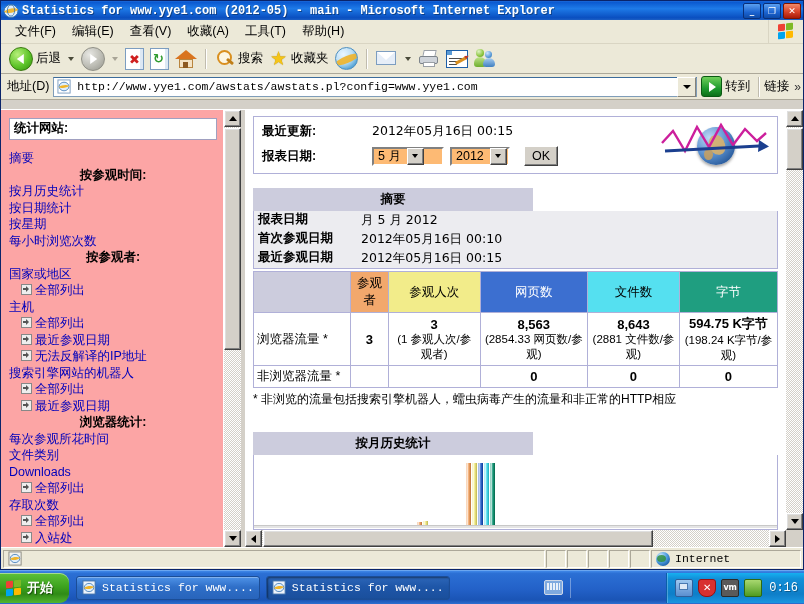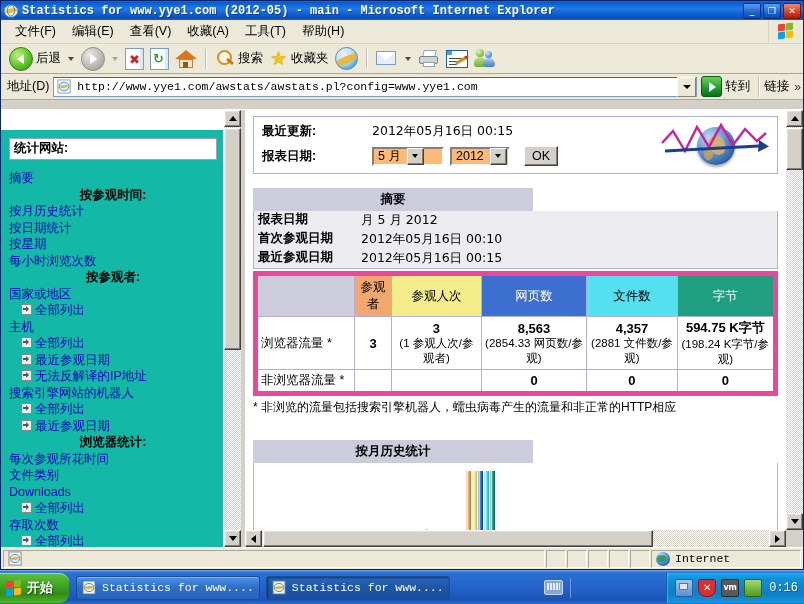"统计网站:" .frame-left { background: #14b8a6 -> #fca5a5; margin-top: 20px -> none }
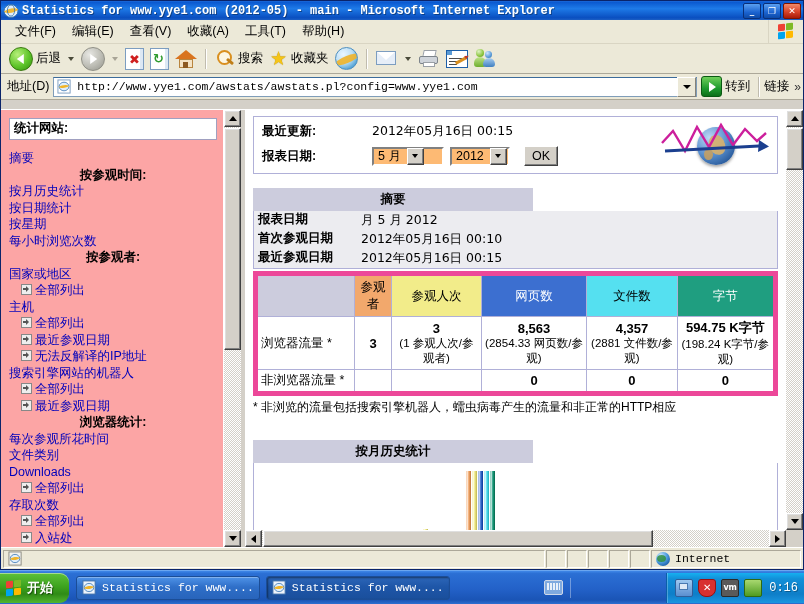"参观者" .stattable { border: 5px solid #ec4899 -> 1px solid #ec4899 }
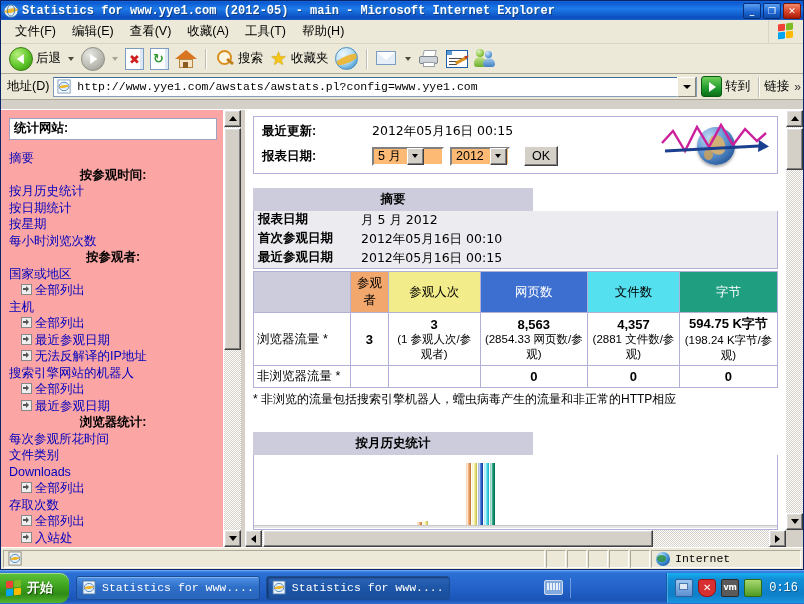"4,357" div.big { text: 4,357 -> 8,643 }
